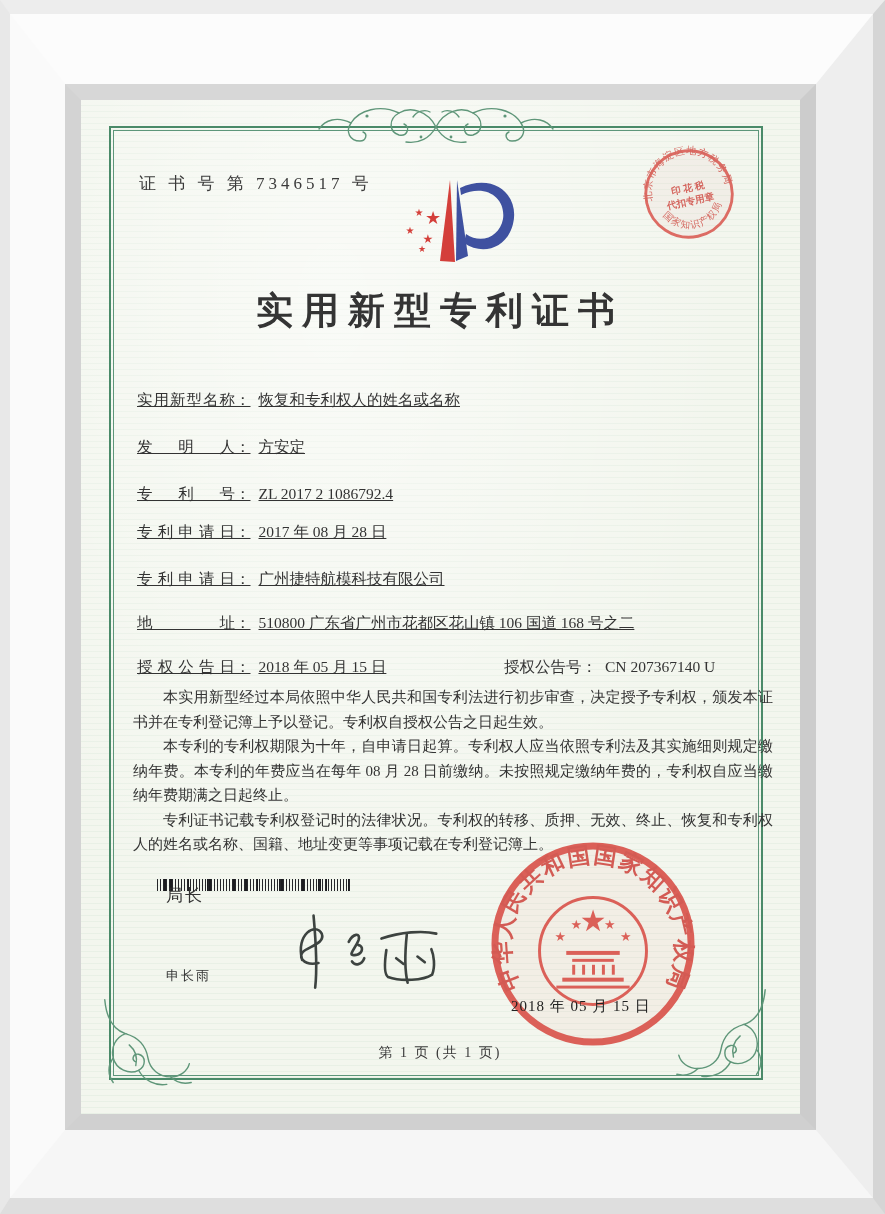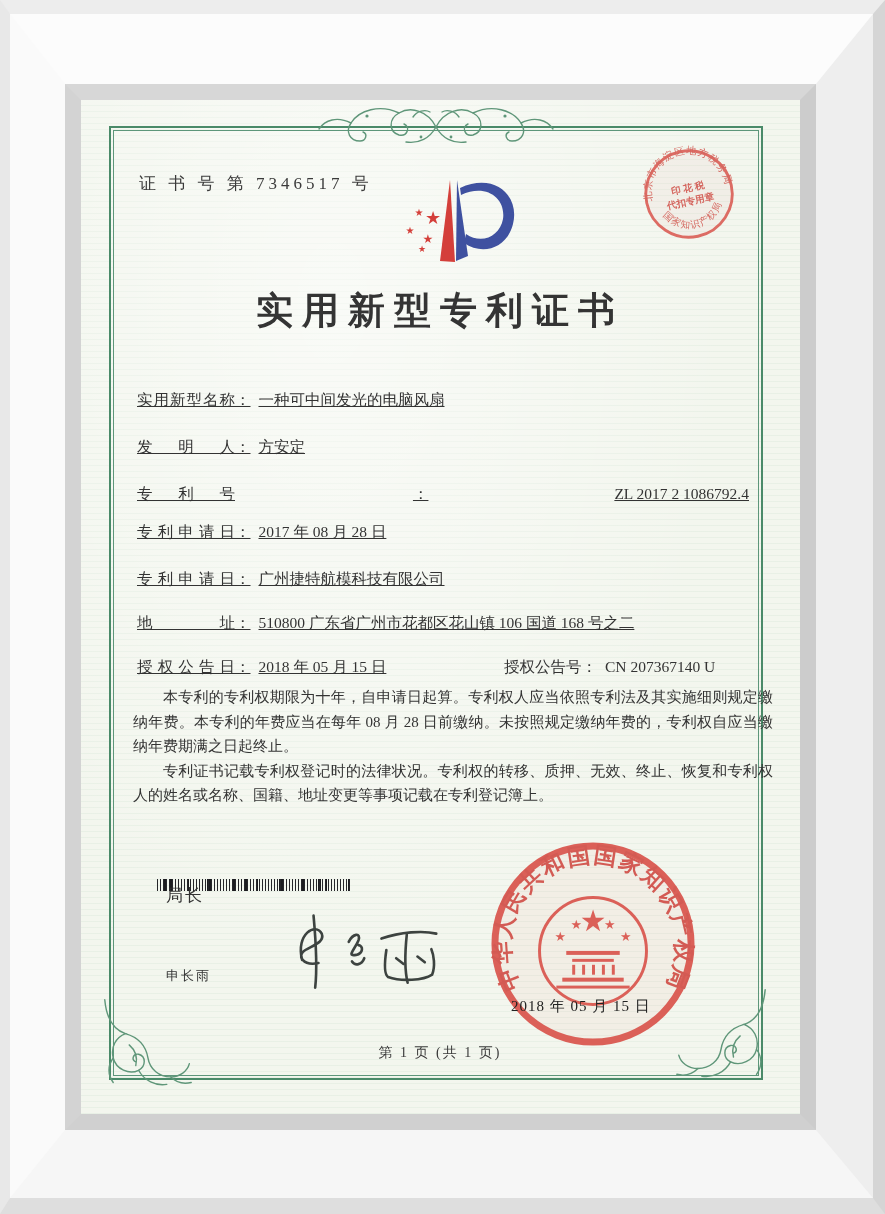"一种可中间发光的电脑风扇" span.f-value { text: 一种可中间发光的电脑风扇 -> 恢复和专利权人的姓名或名称 }
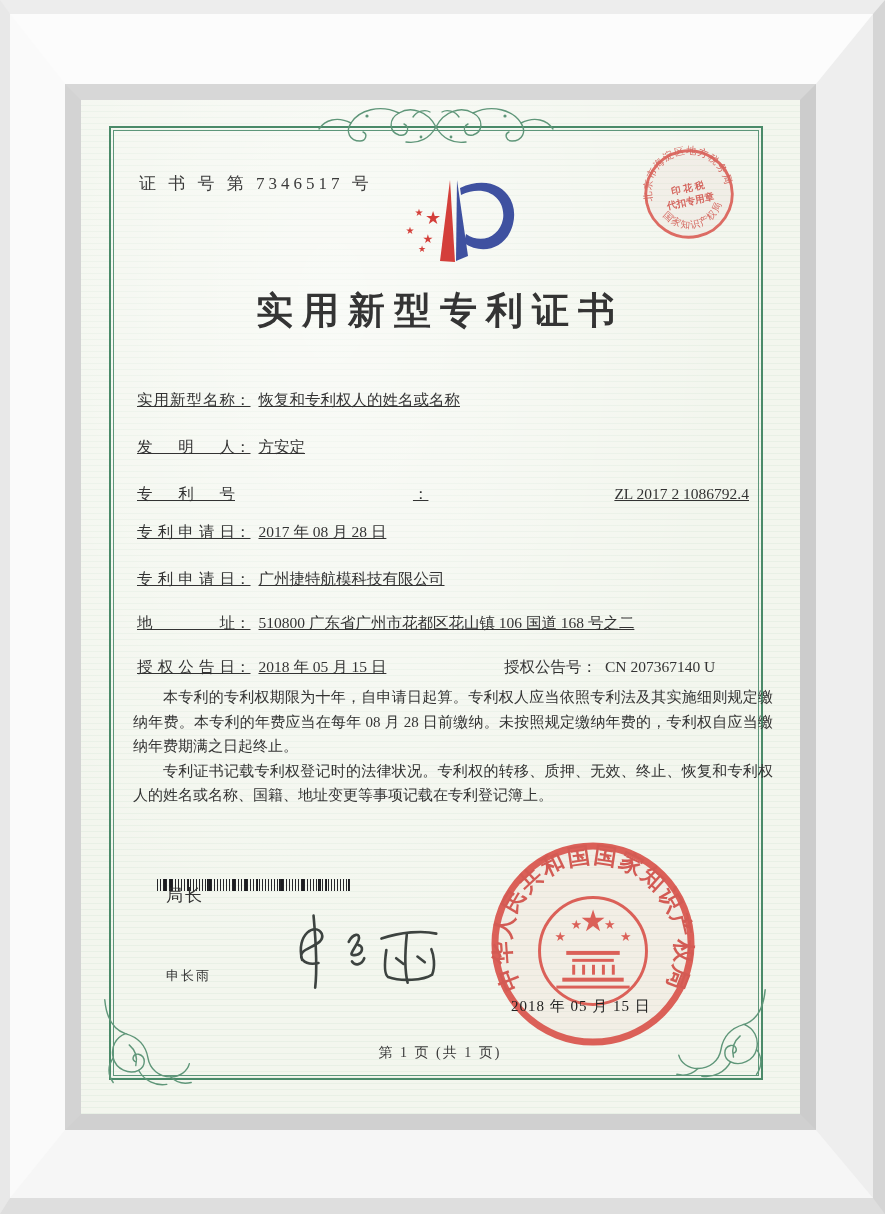"专利号" .field-row.tight { justify-content: space-between -> none }
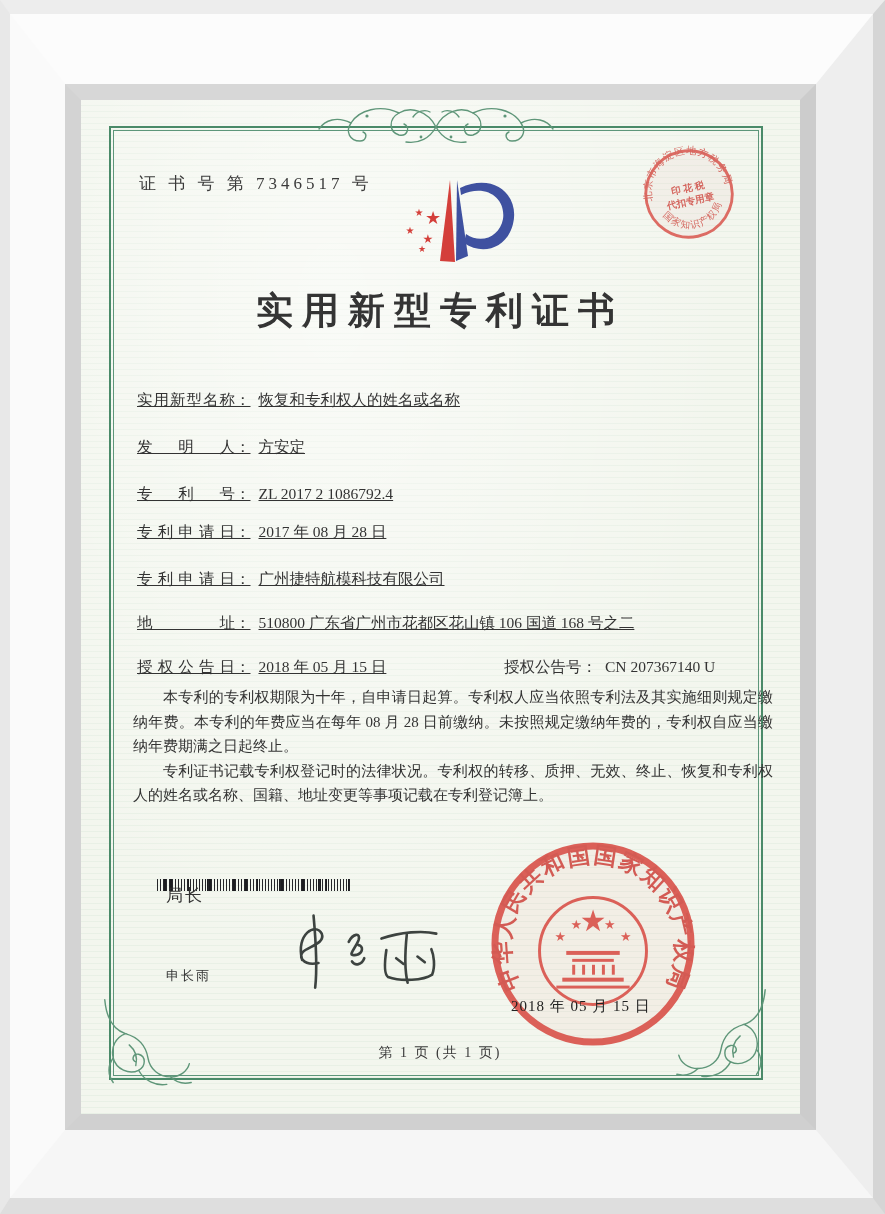"本实用新型经过本局依照中华人民共和国专利法进行初步审查，决定授予专利权，颁发本证" p { html: none -> <p>本实用新型经过本局依照中华人民共和国专利法进行初步审查，决定授予专利权，颁发本证书并在专利登记簿上予以登记。专利权自授权公告之日起生效。</p> }
